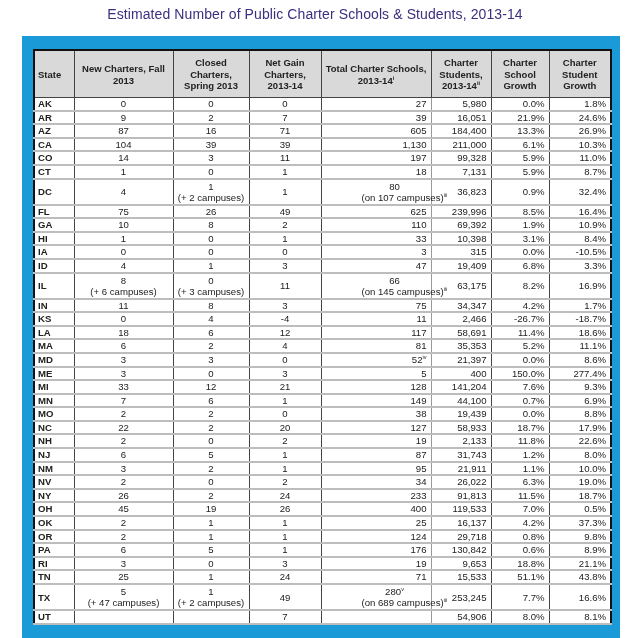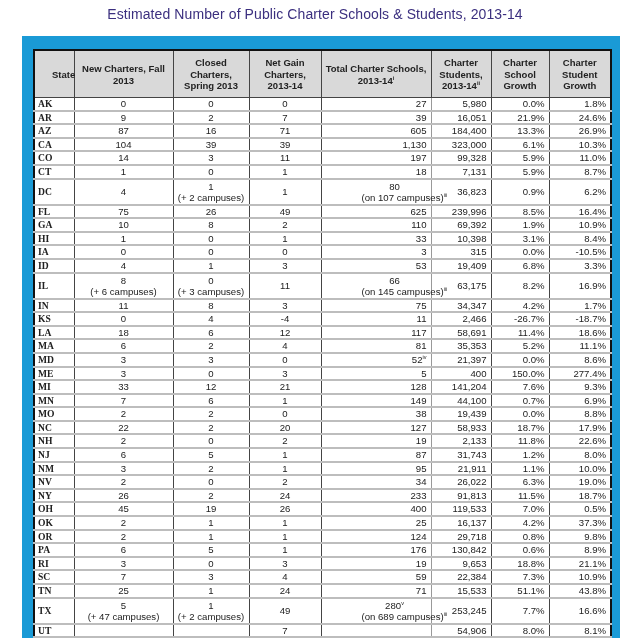"State" .tbl th.state-h { padding-left: 17px -> 3px }
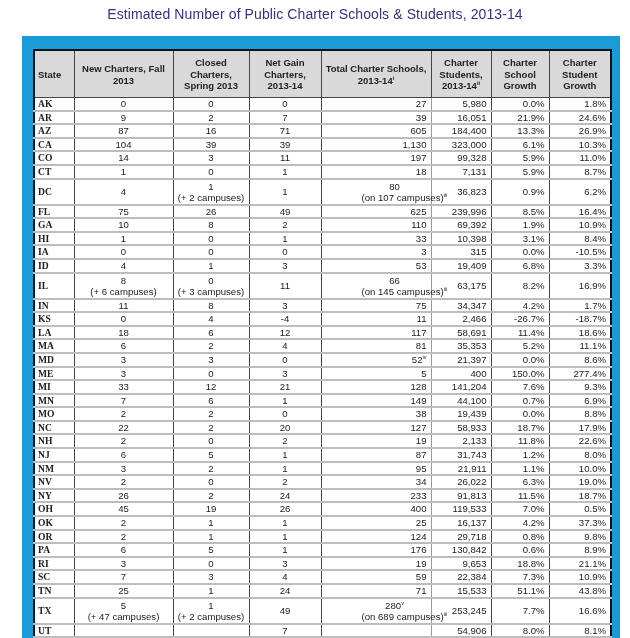"AK" .tbl td.st { font-family: Liberation Serif, serif -> none }
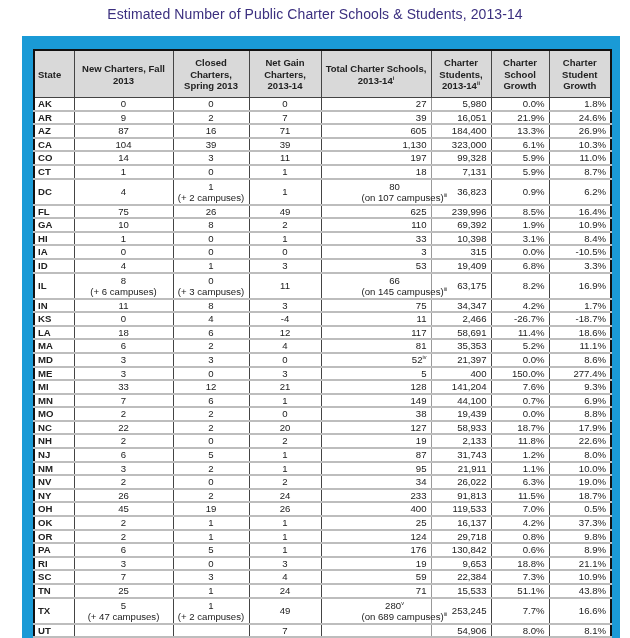"323,000" td.r { text: 323,000 -> 211,000 }
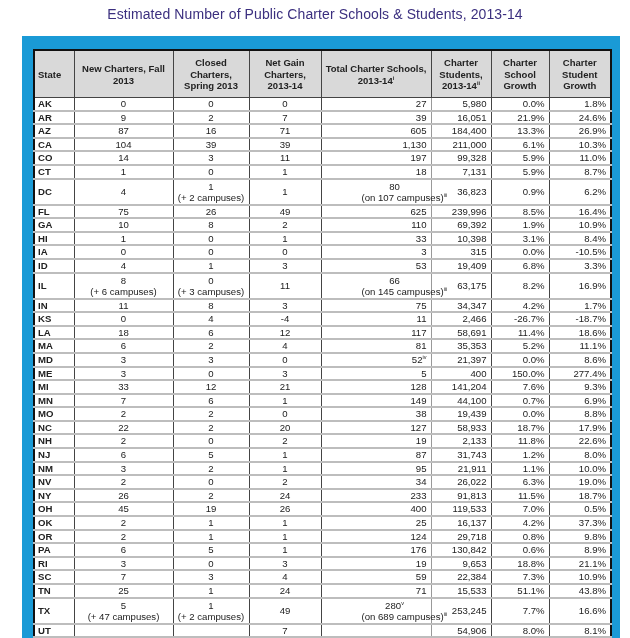"6.2%" td.r { text: 6.2% -> 32.4% }
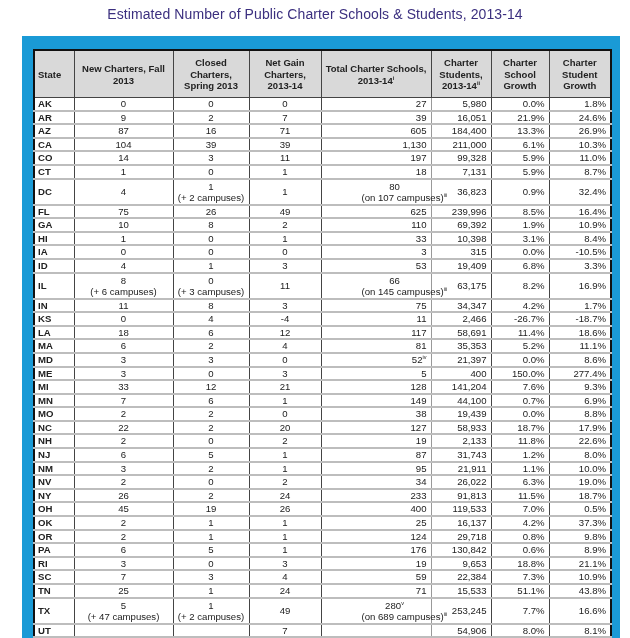"53" span { text: 53 -> 47 }
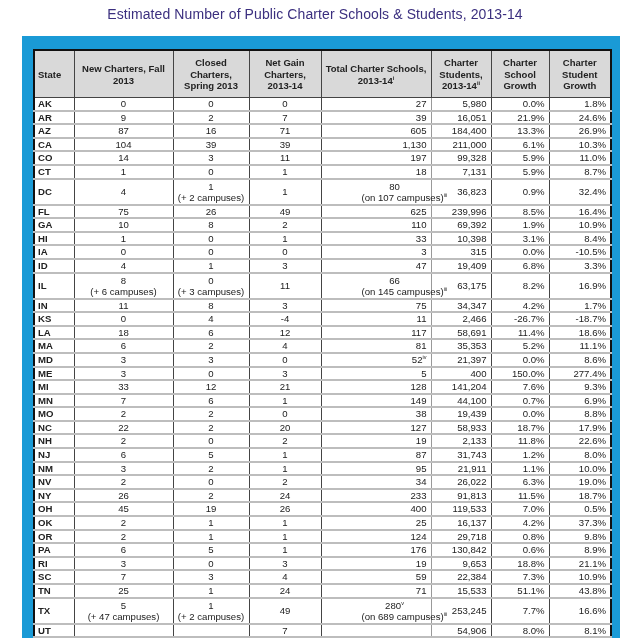"SC" tr { html: <tr> <td>SC</td> <td> <span>7</span> </td> <td> <span>3</span> </td> <td>4</td> <td> <span><span>59</span></span> </td> <td>22,384</td> <td>7.3%</td> <td>10.9%</td> </tr> -> none }
